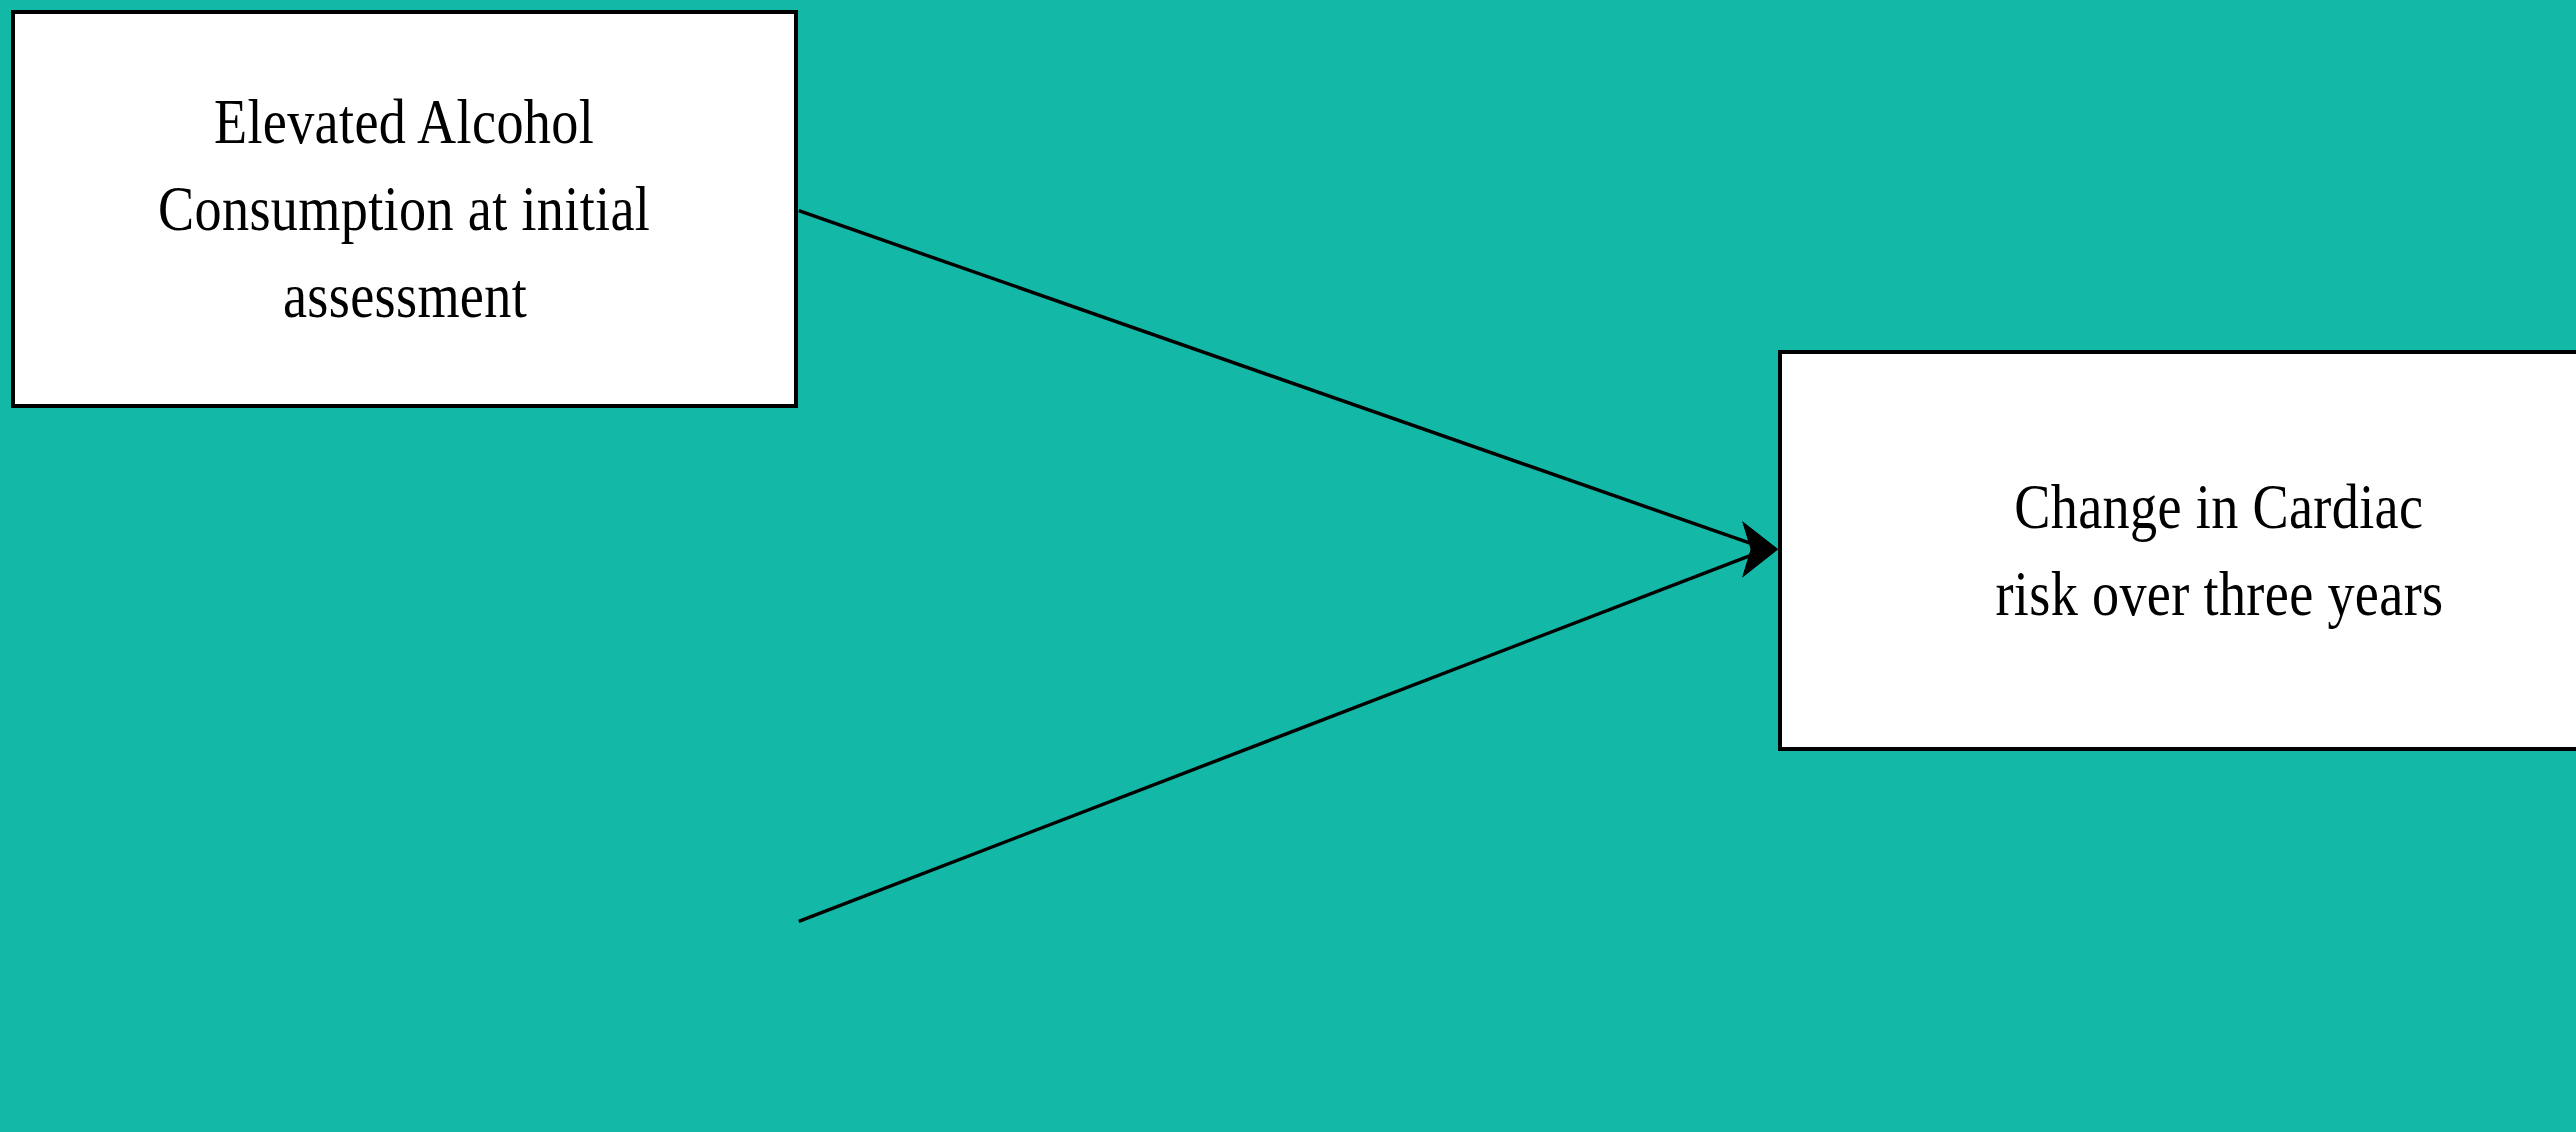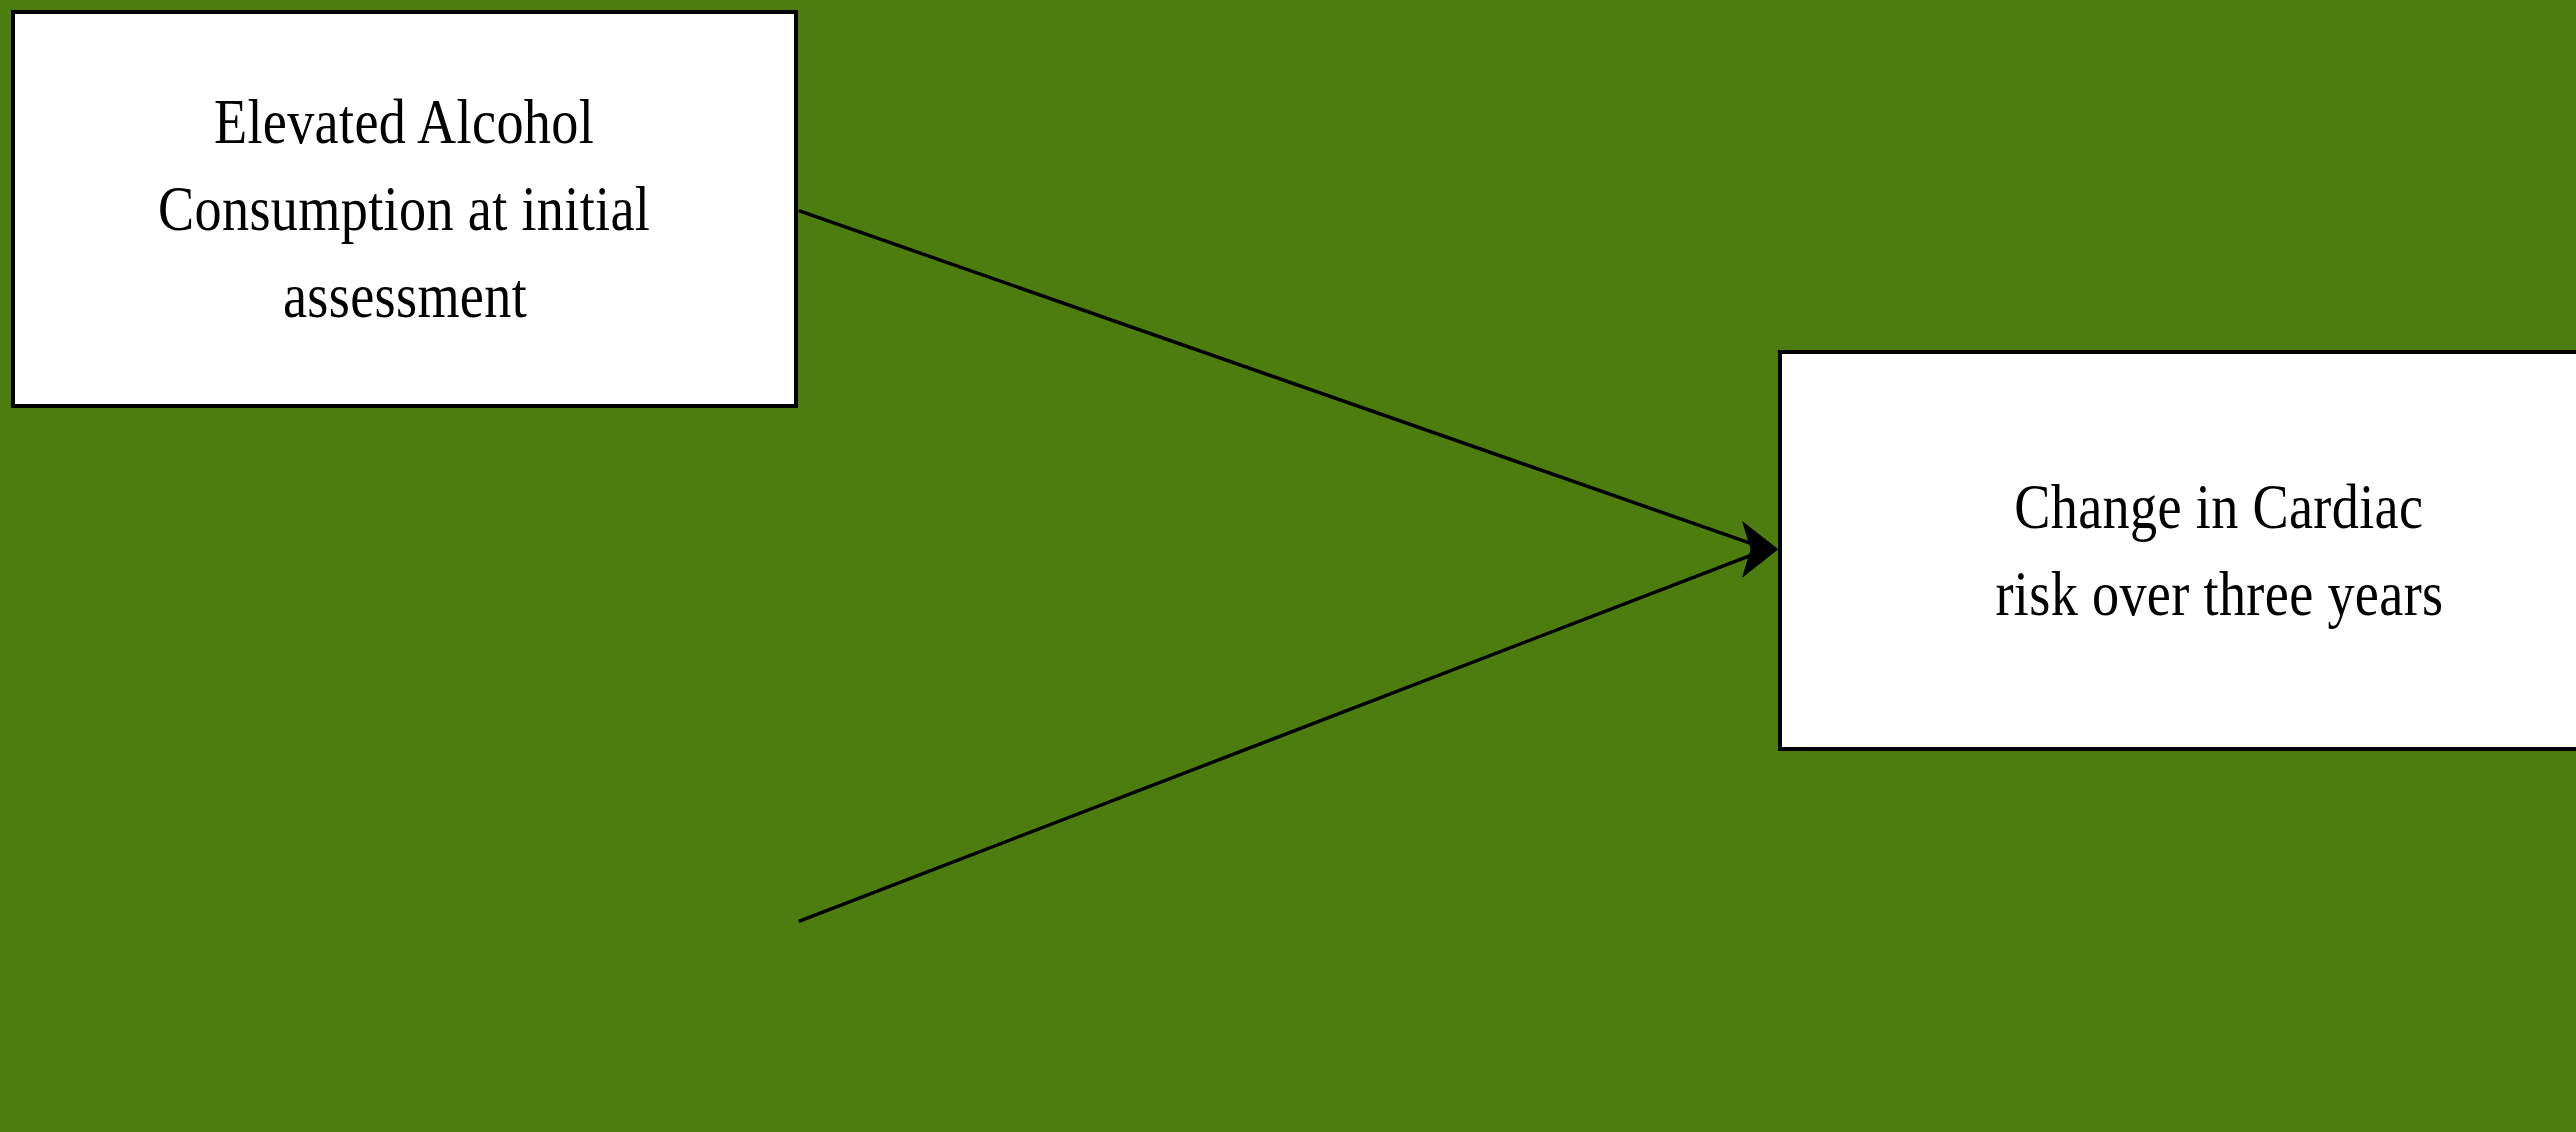"Elevated Alcohol" #canvas { background: #4d7c0f -> #14b8a6 }
